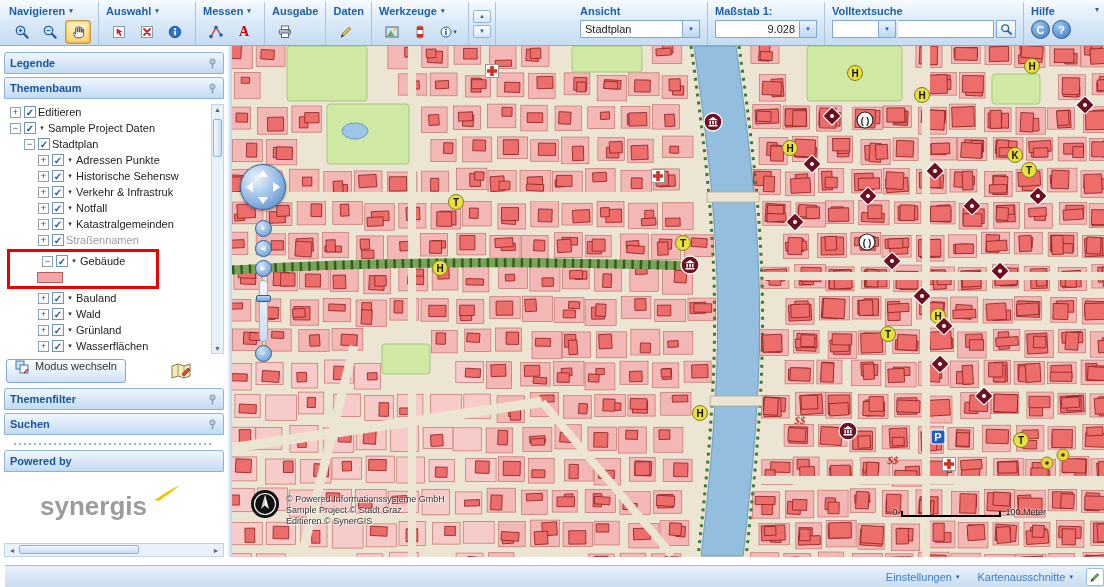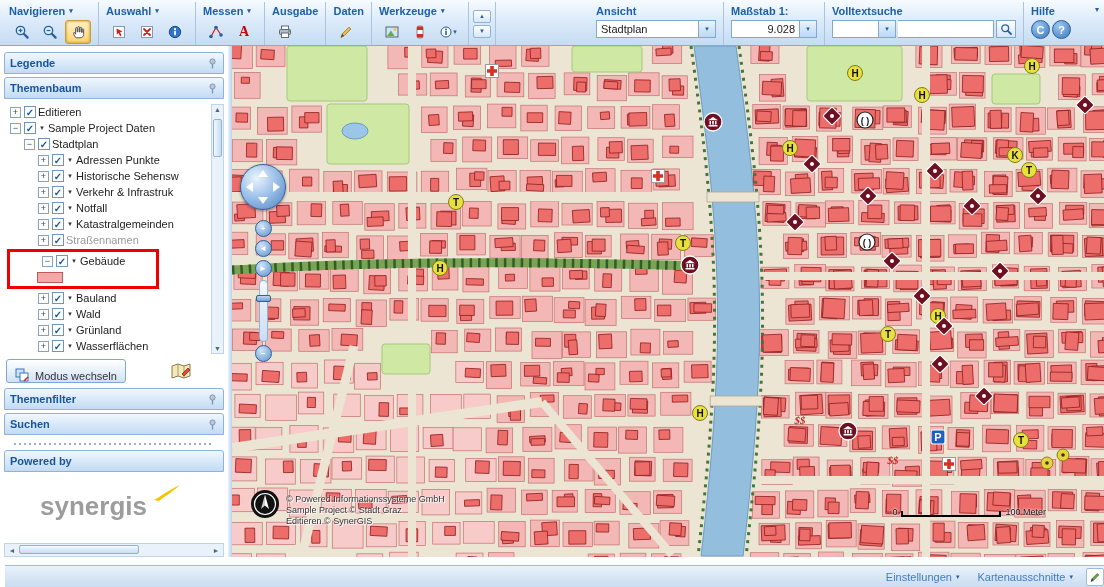"9.028" div.selectbox { width: 86px -> 102px }
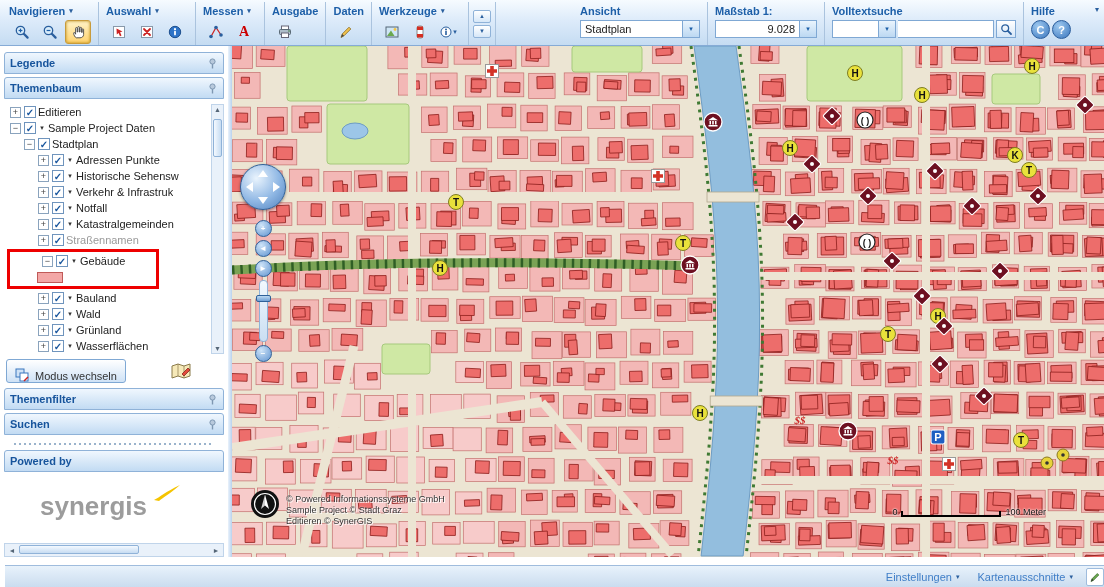"Modus wechseln" #modus-btn { align-items: flex-end -> flex-start }
